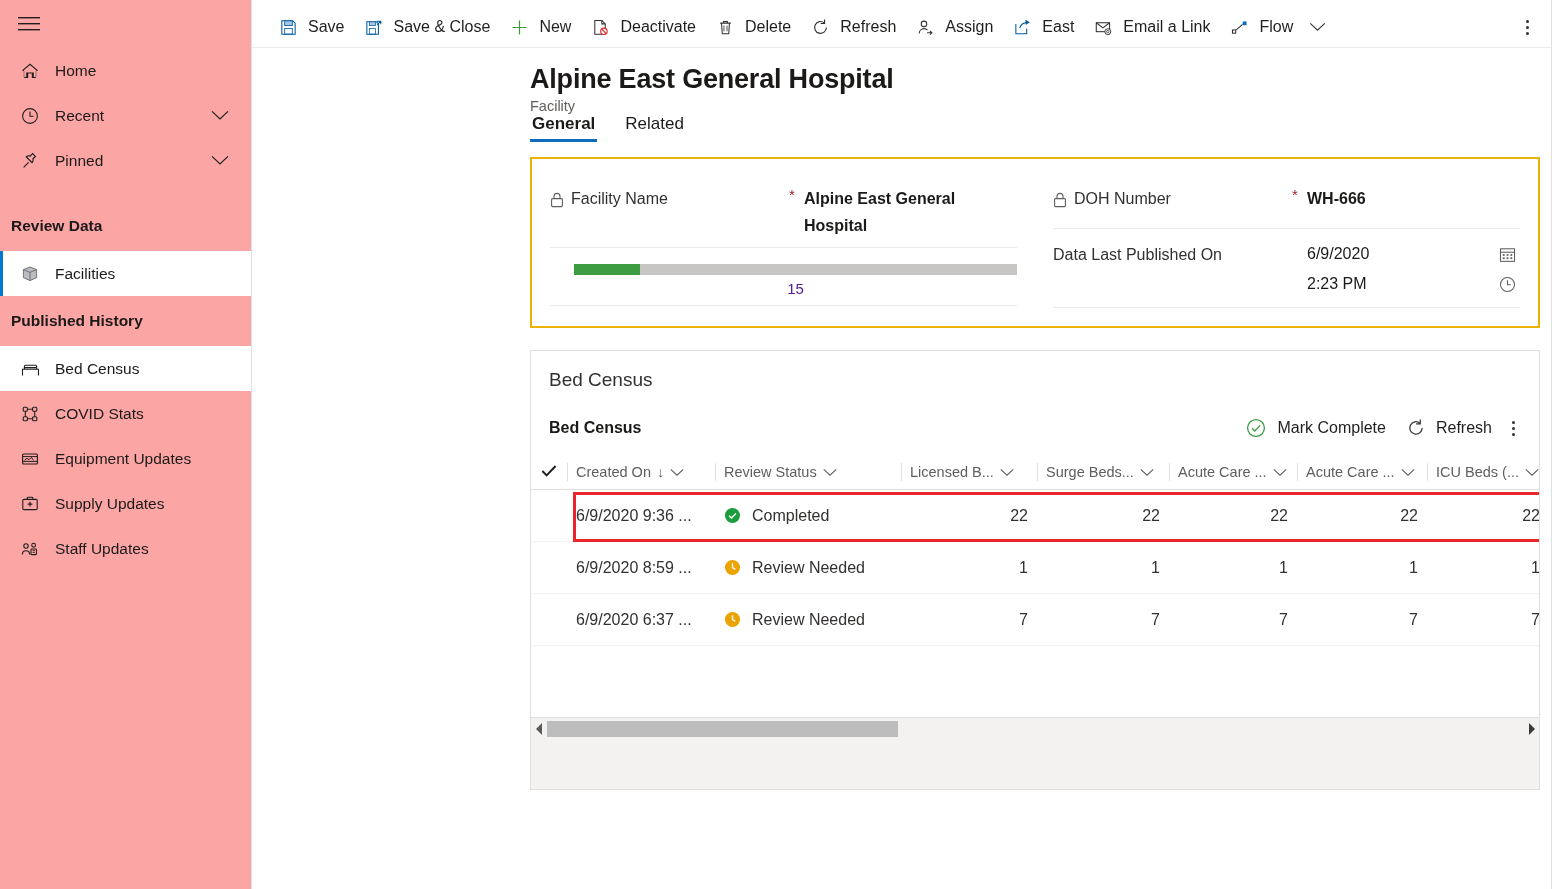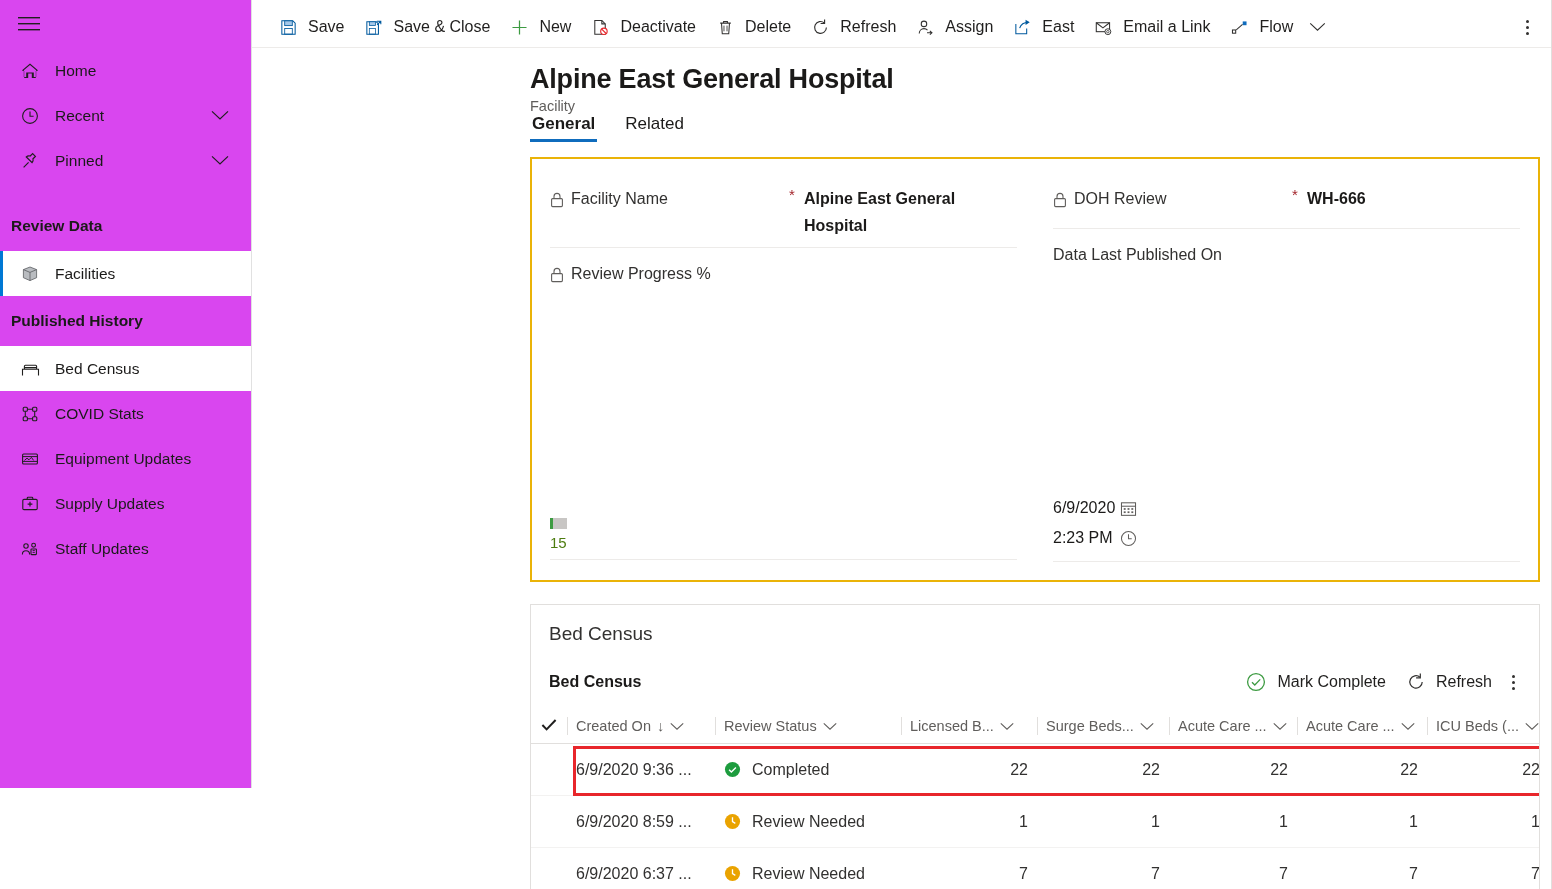"Home" .sidebar { background: #d946ef -> #fca5a5; height: 788px -> 889px }
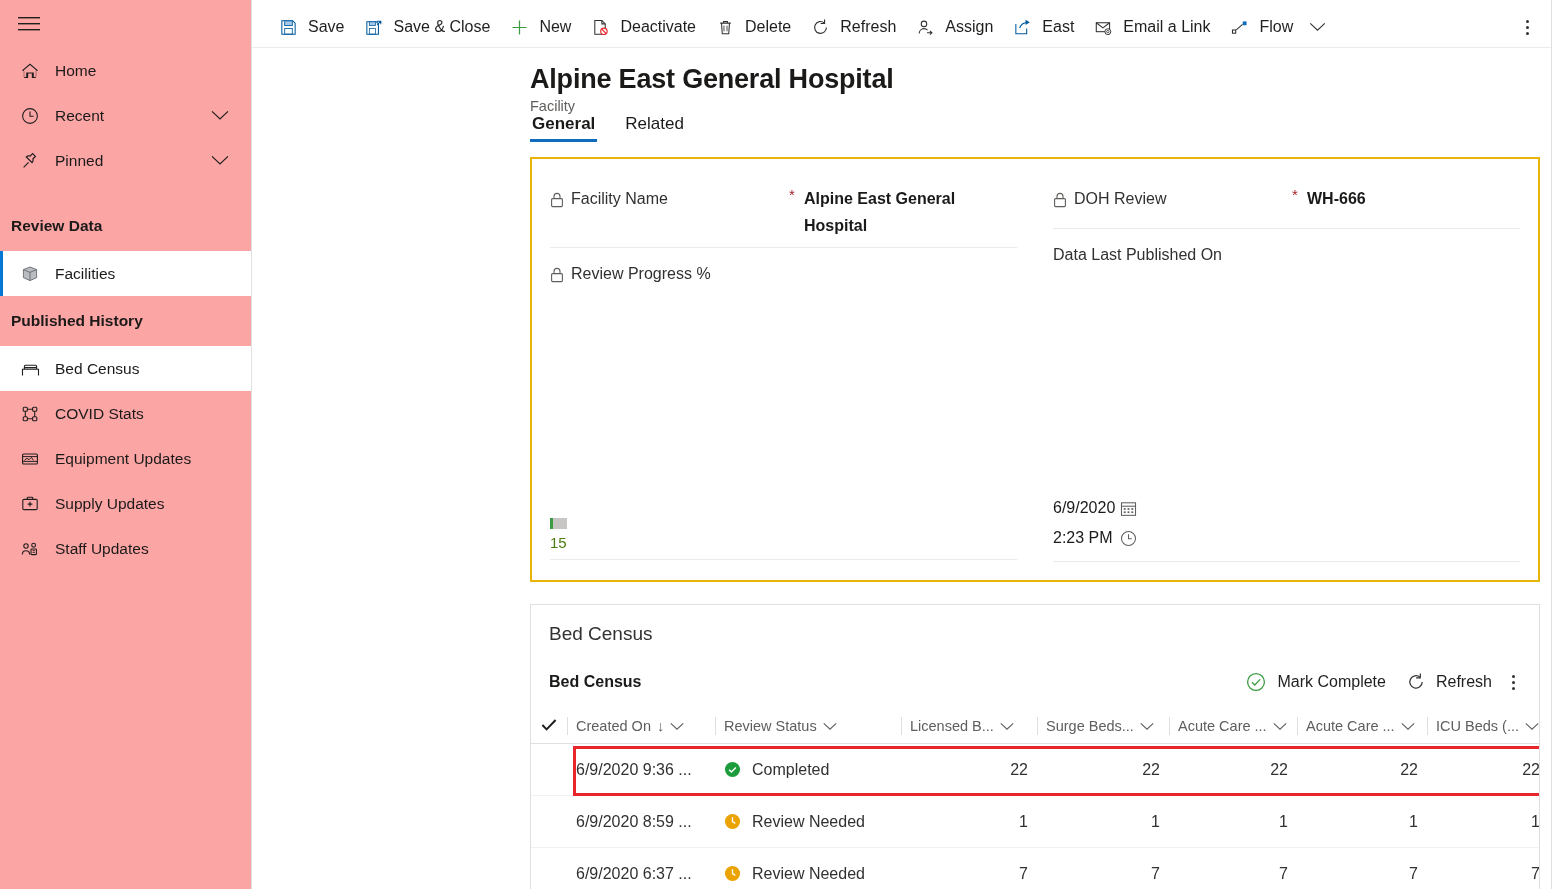"DOH Review" span { text: Review -> Number }
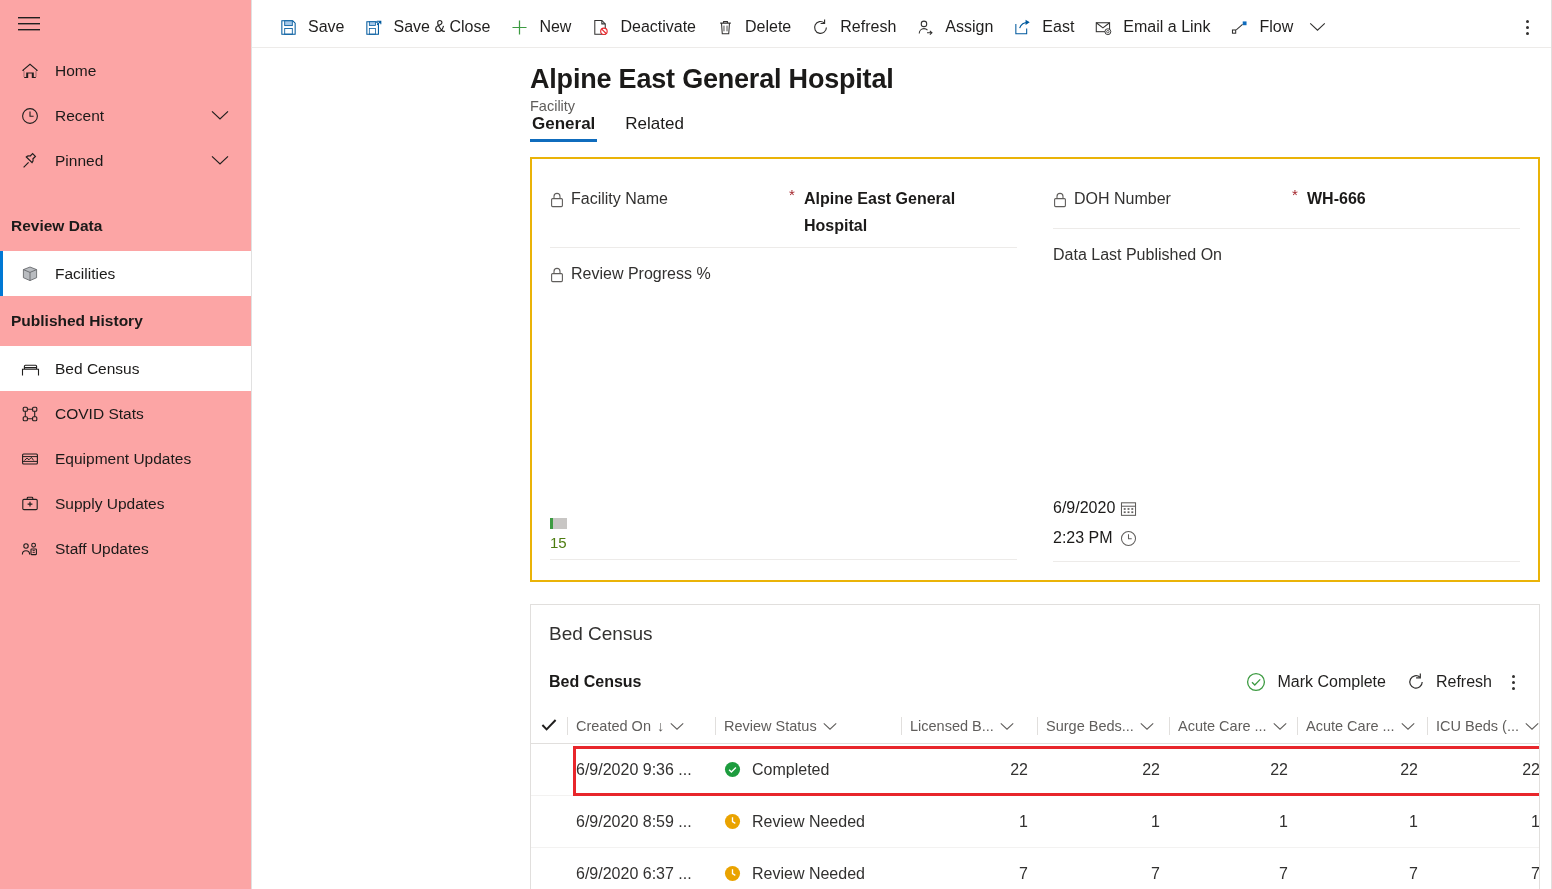"Data Last Published On" .frow:last-child { flex-direction: column -> none }
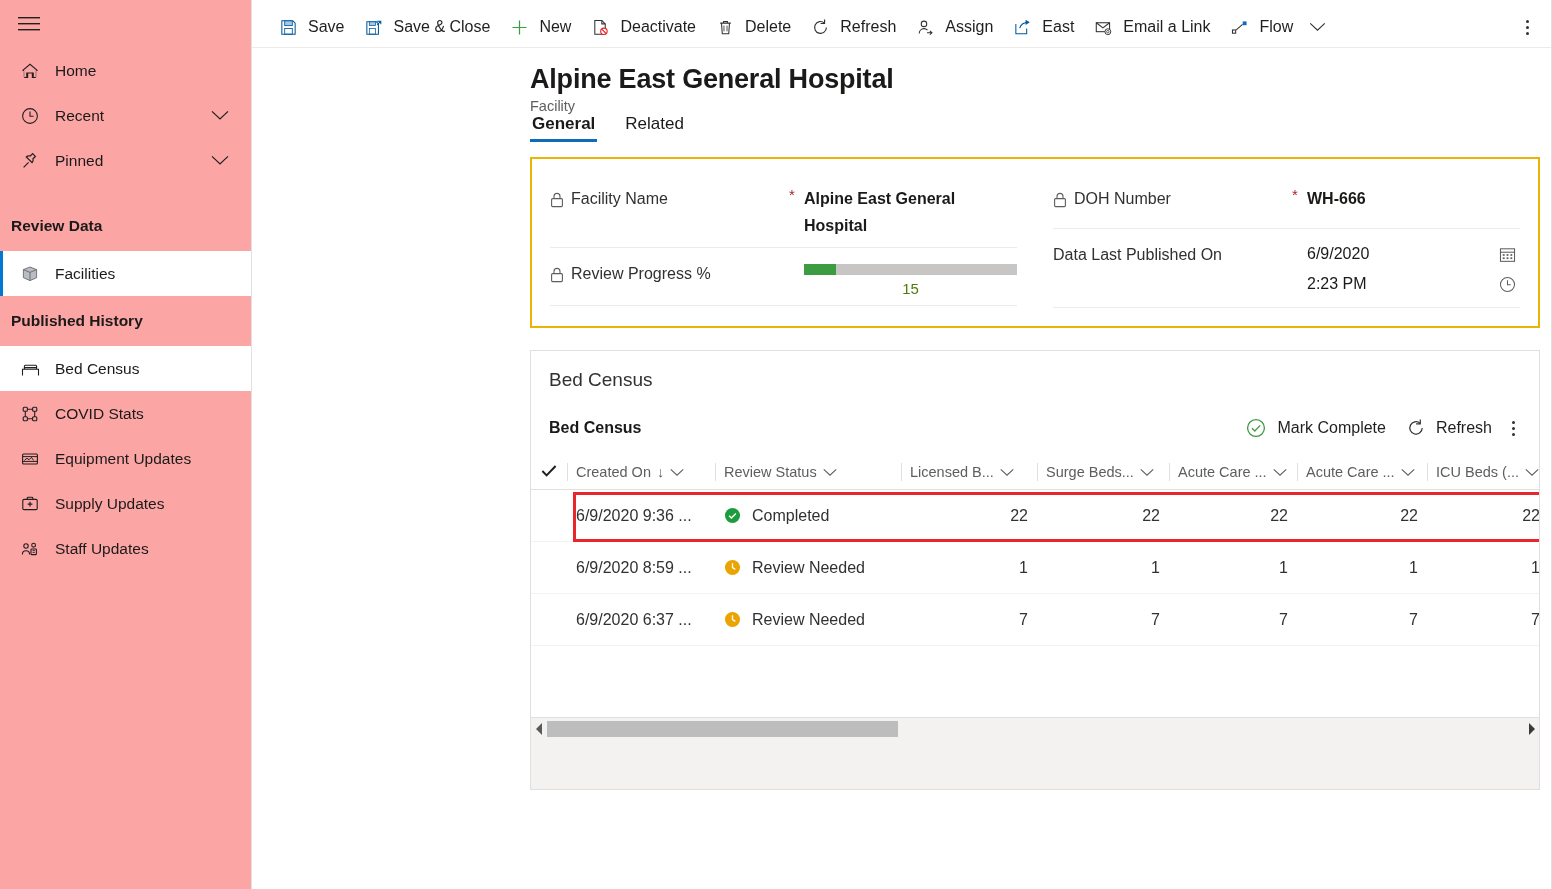"Review Progress %" div.flabel { html: <div> <span> <svg> <rect></rect> <path></path> </svg> </span> <span>Review Progress %</span> </div> -> none }
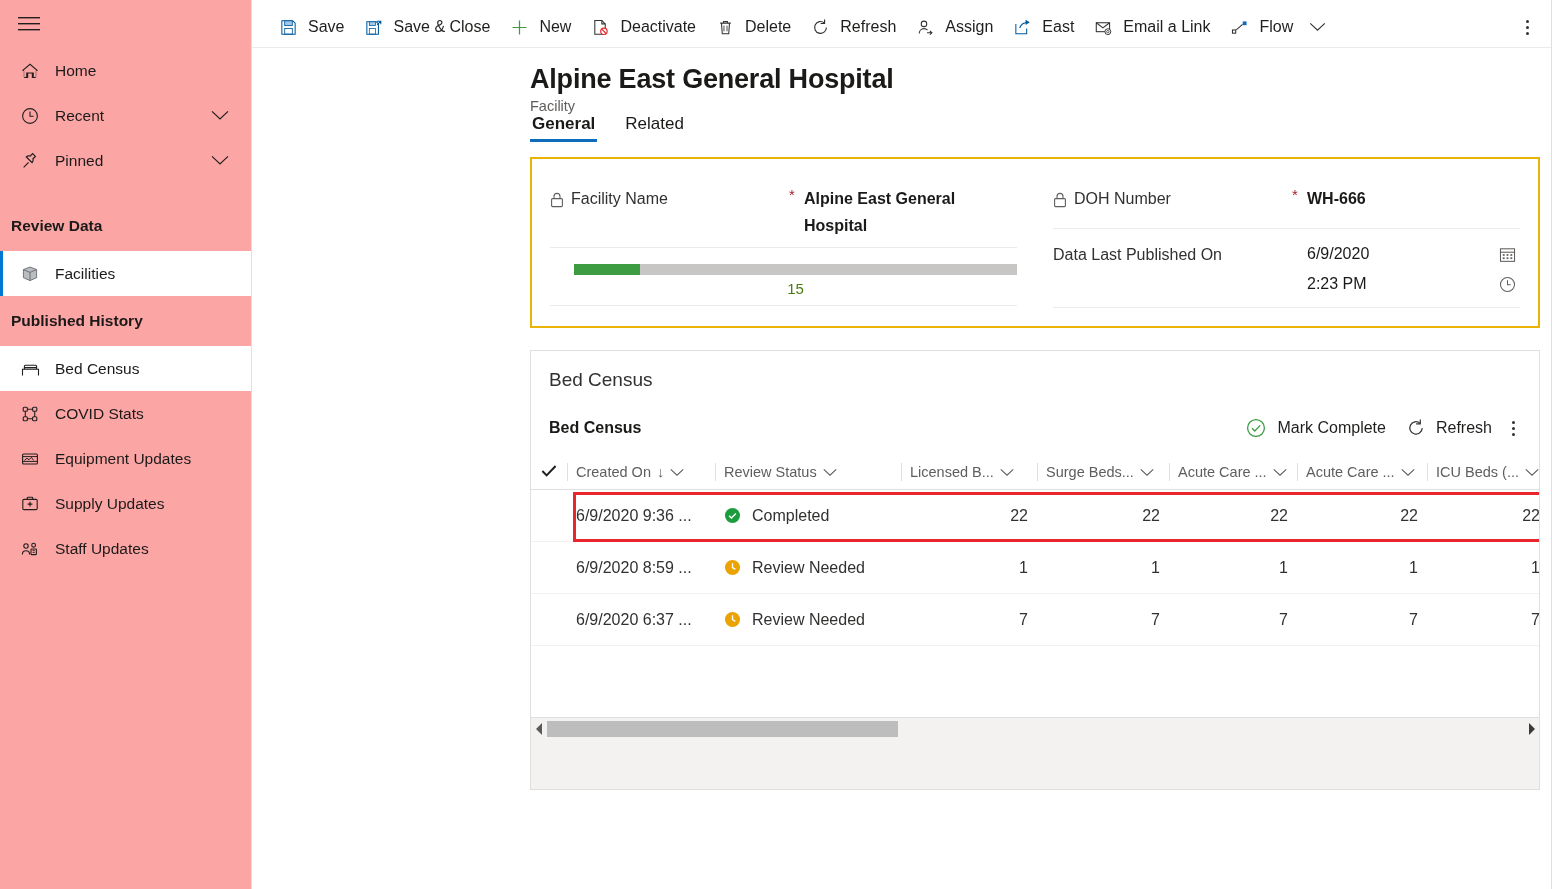"15" .prog-num { color: #4d7c0f -> #4c1d95 }
